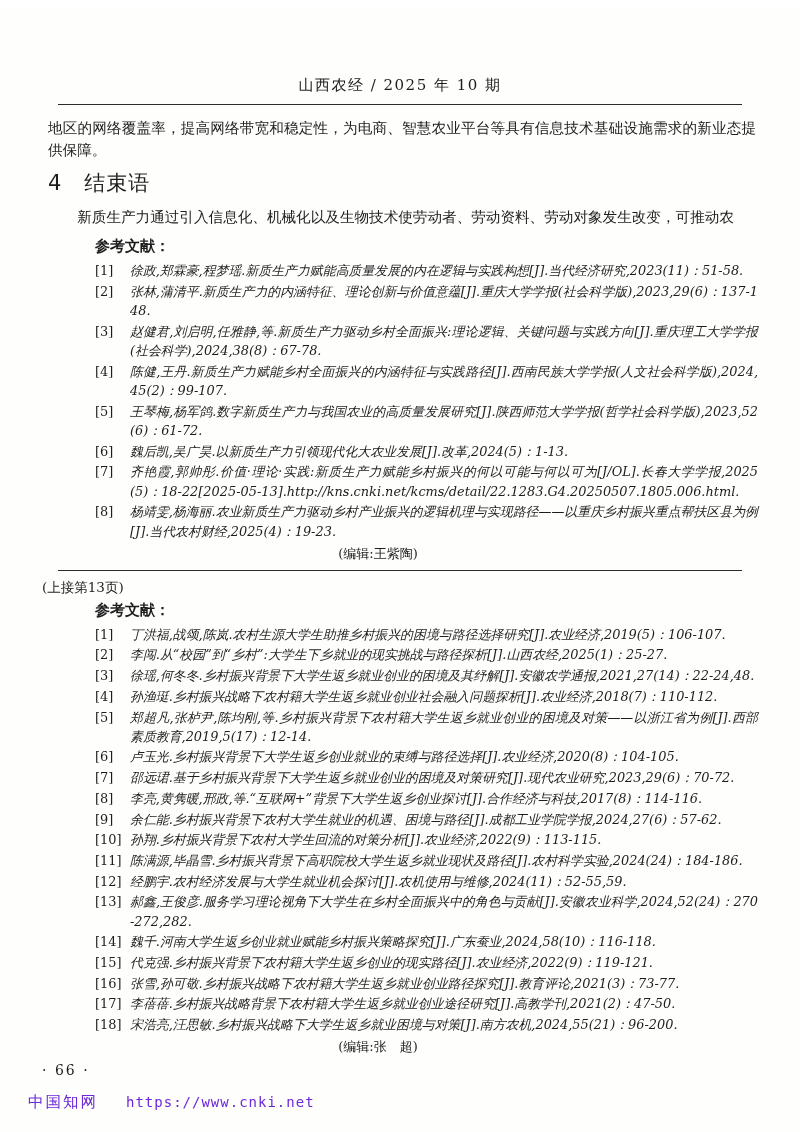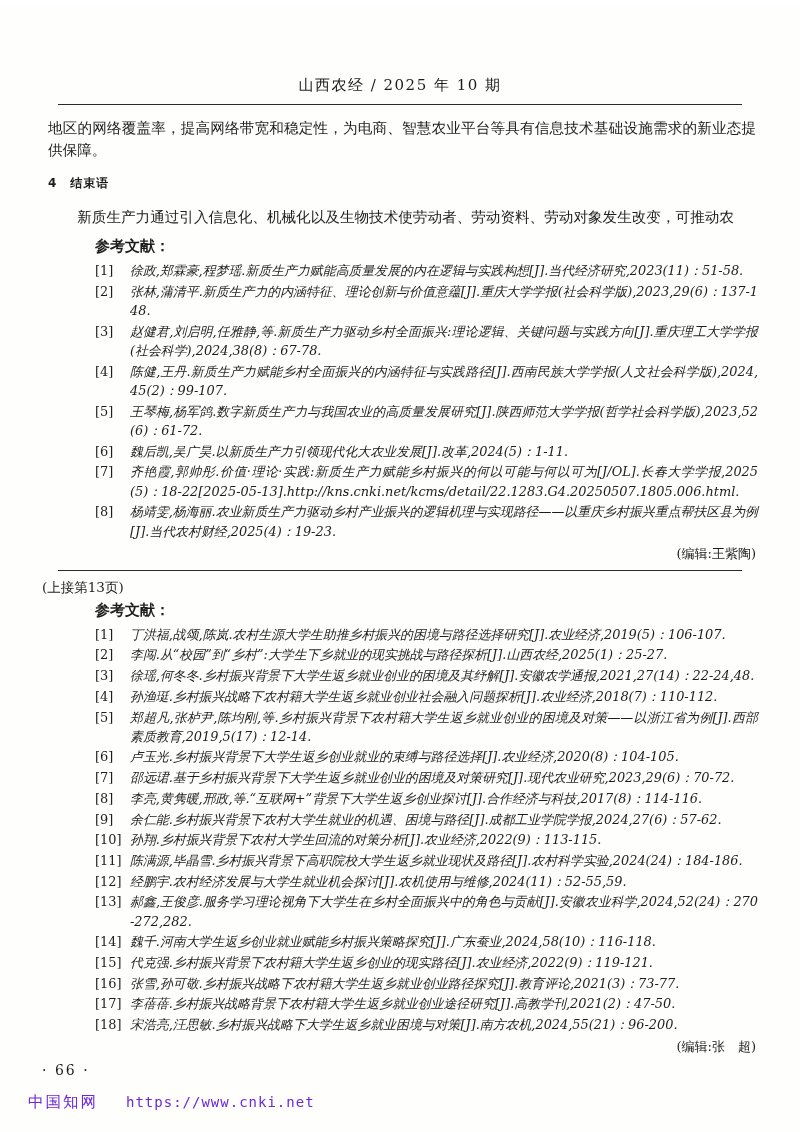"4 结束语" .sec-heading { font-size: 12px -> 21px; font-weight: bold -> normal }
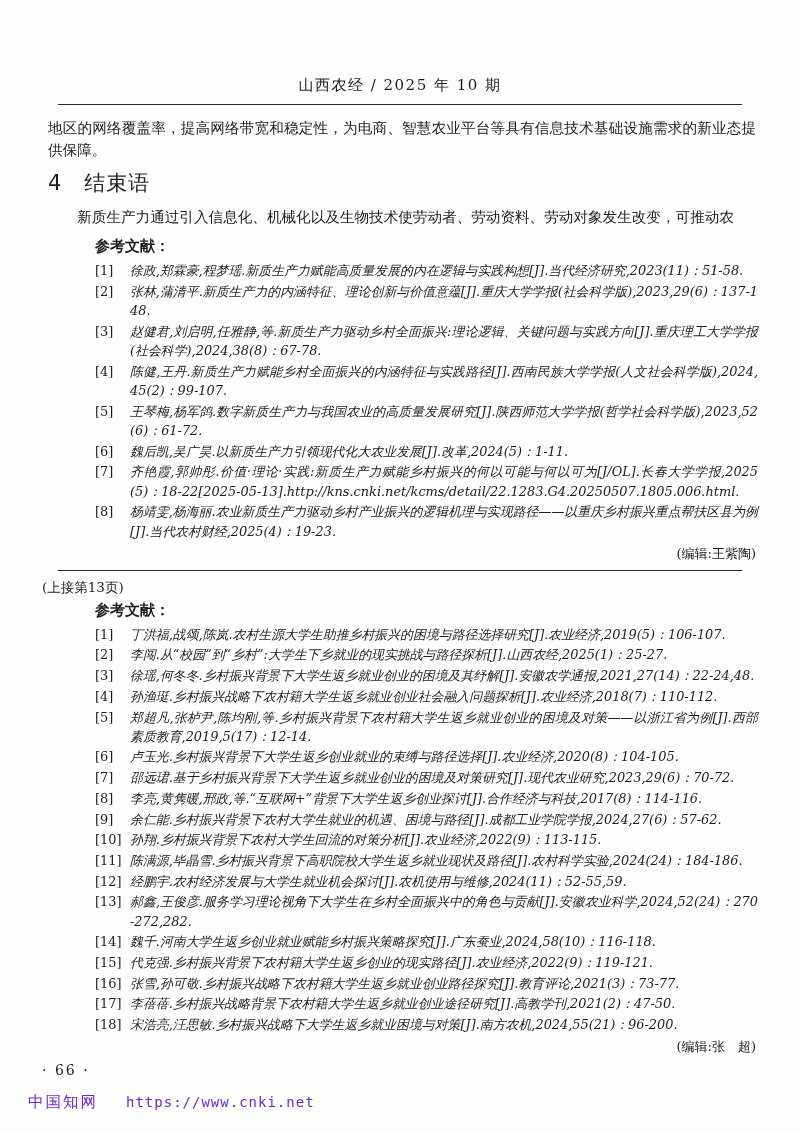"魏后凯,吴广昊.以新质生产力引领现代化大农业发展[J].改革,2024(5)：1" span.ref-text { text: 1-11 -> 1-13 }
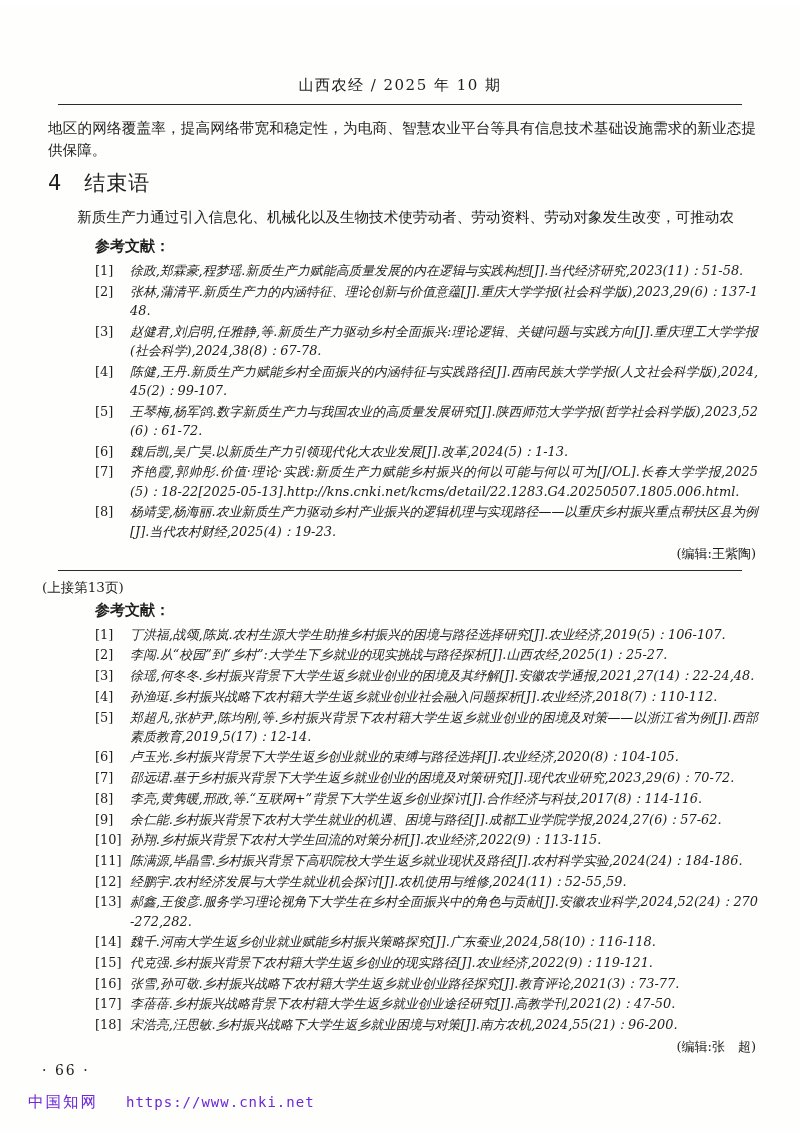"(编辑:王紫陶)" .editor-line { text-align: right -> center }
